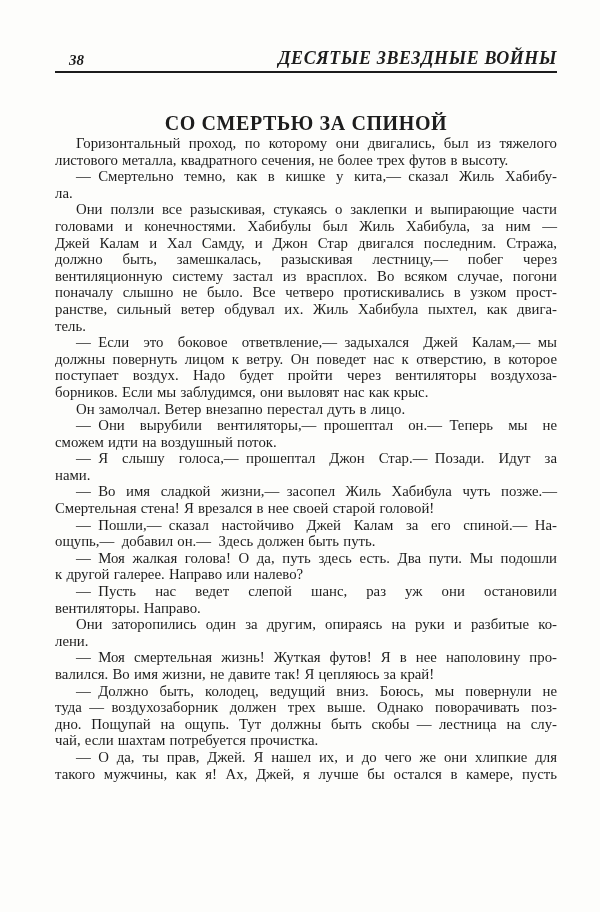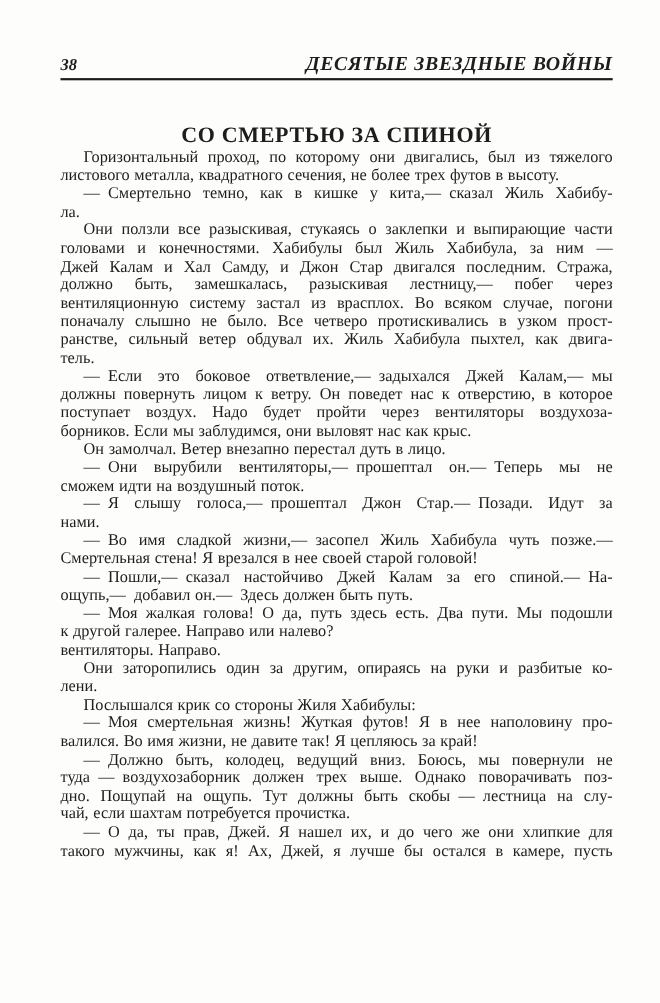"38" .page-num { margin-left: none -> 14px }
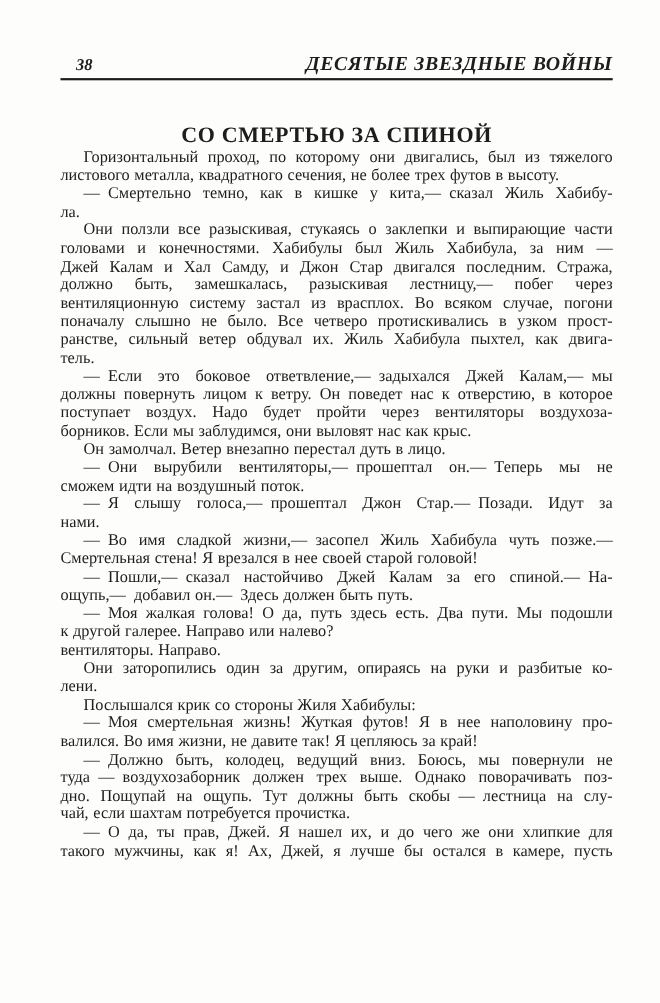"— Пусть нас ведет слепой" div.line { html: none -> <div>— Пусть нас ведет слепой шанс, раз уж они остановили</div> }
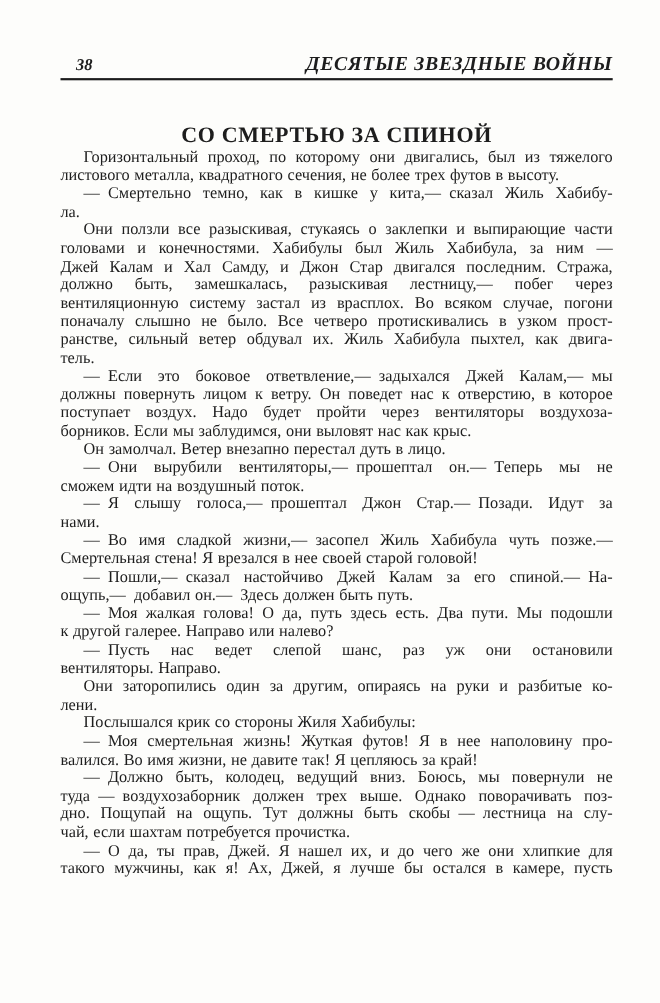"Послышался крик со стороны Жиля" div.para { html: <div> <div>Послышался крик со стороны Жиля Хабибулы:</div> </div> -> none }
